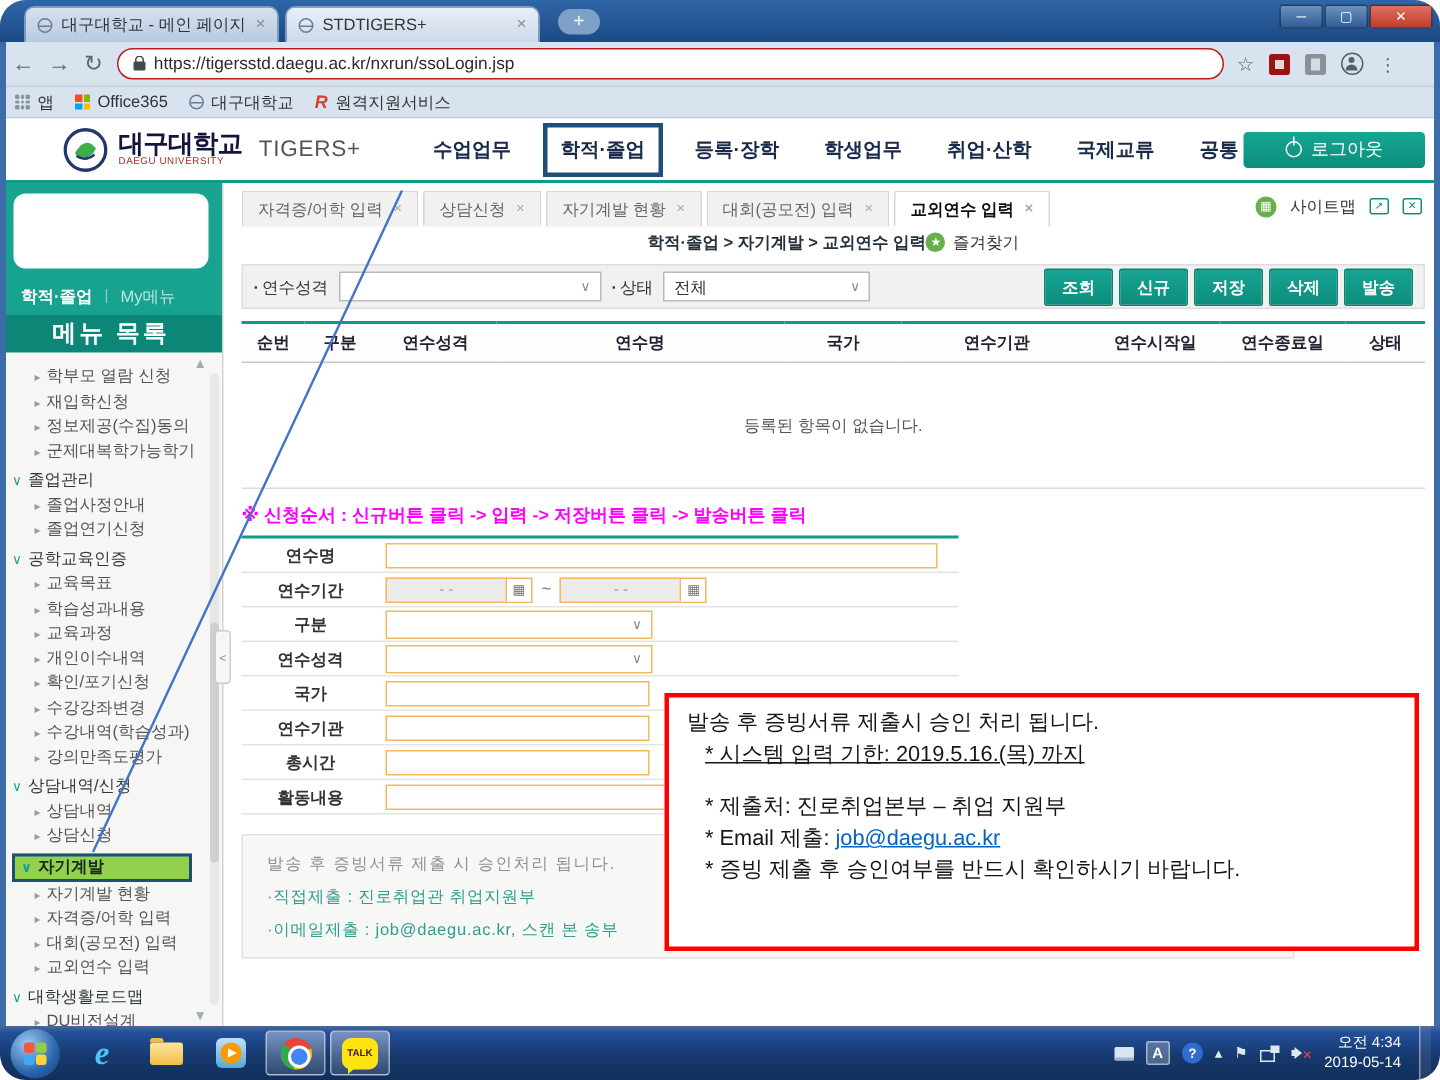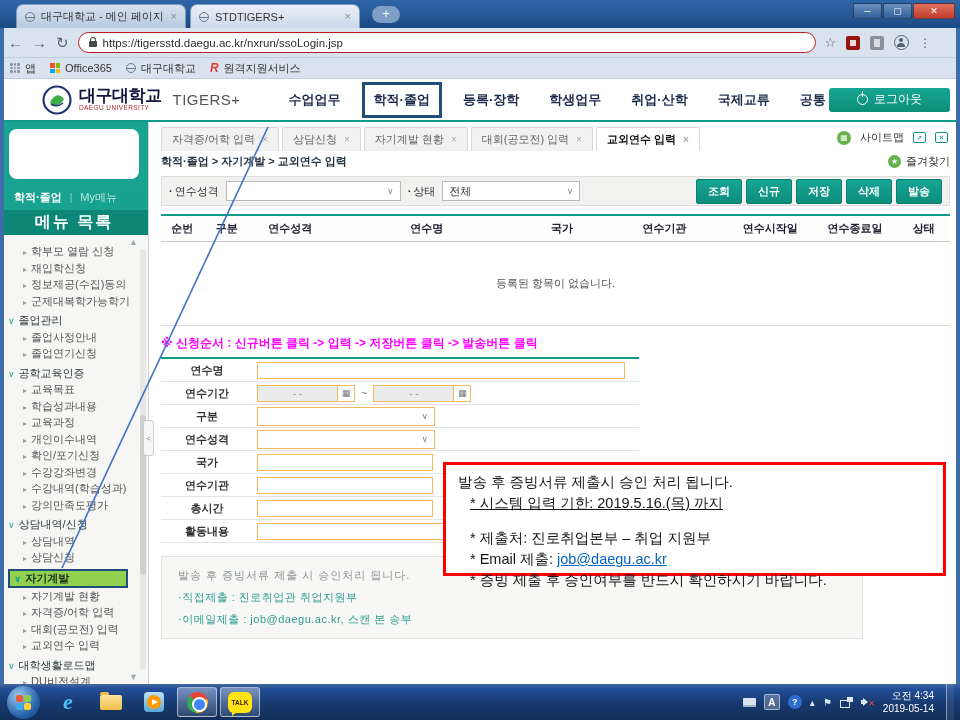"대구대학교 - 메인 페이지" .screen { border-radius: none -> 17px }
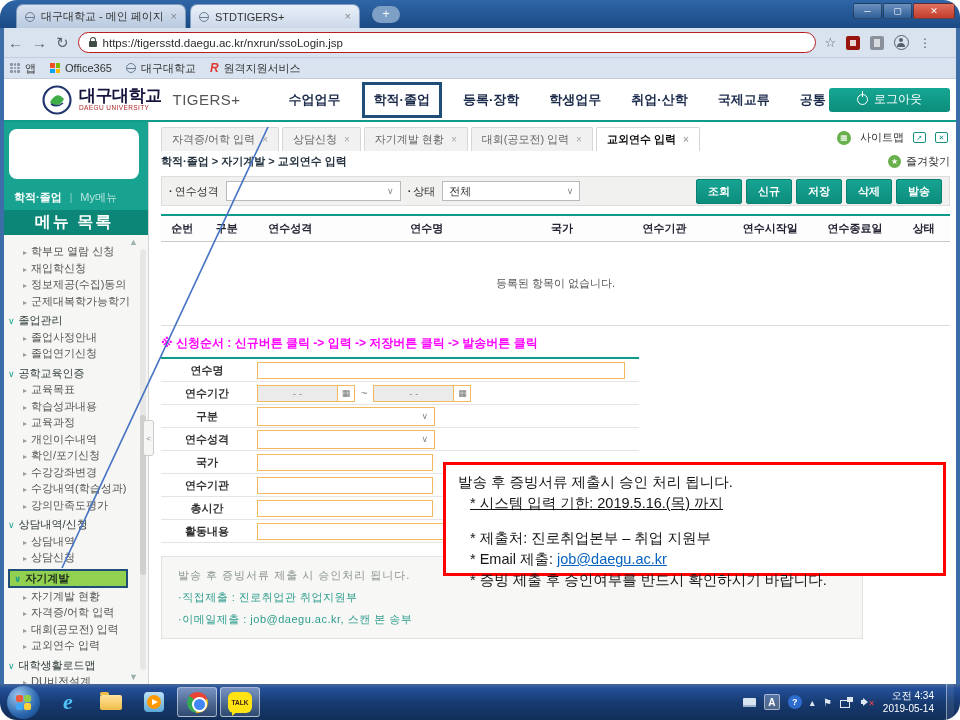"학적·졸업 > 자기계발 > 교외연수" .crumb-row { justify-content: space-between -> center }
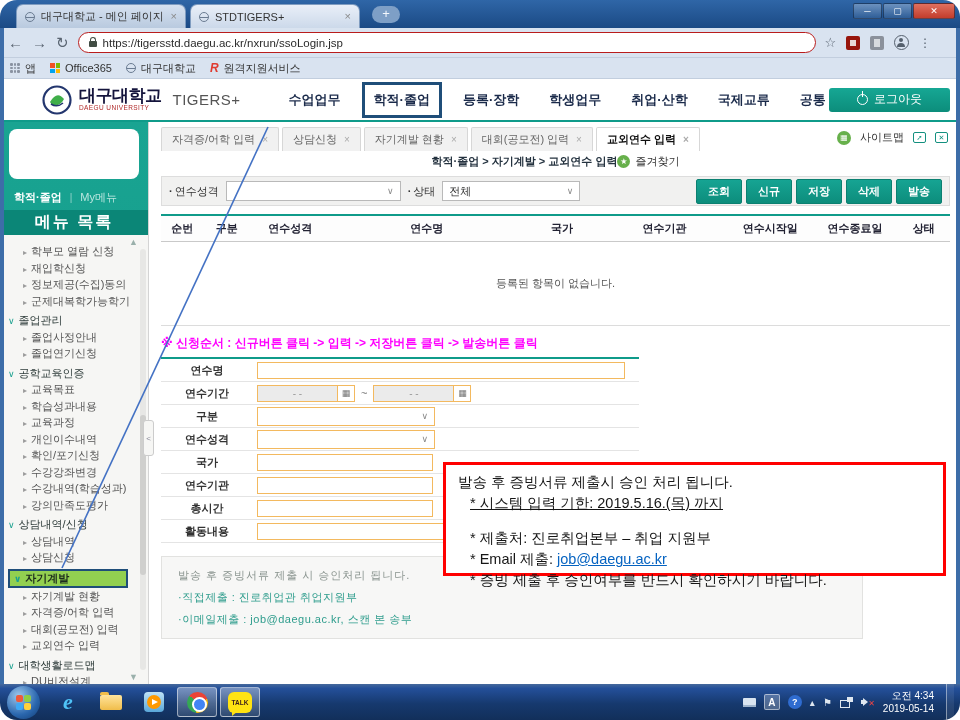"발송 후 증빙서류 제출시 승인" .red-box { height: 114px -> 172px }
